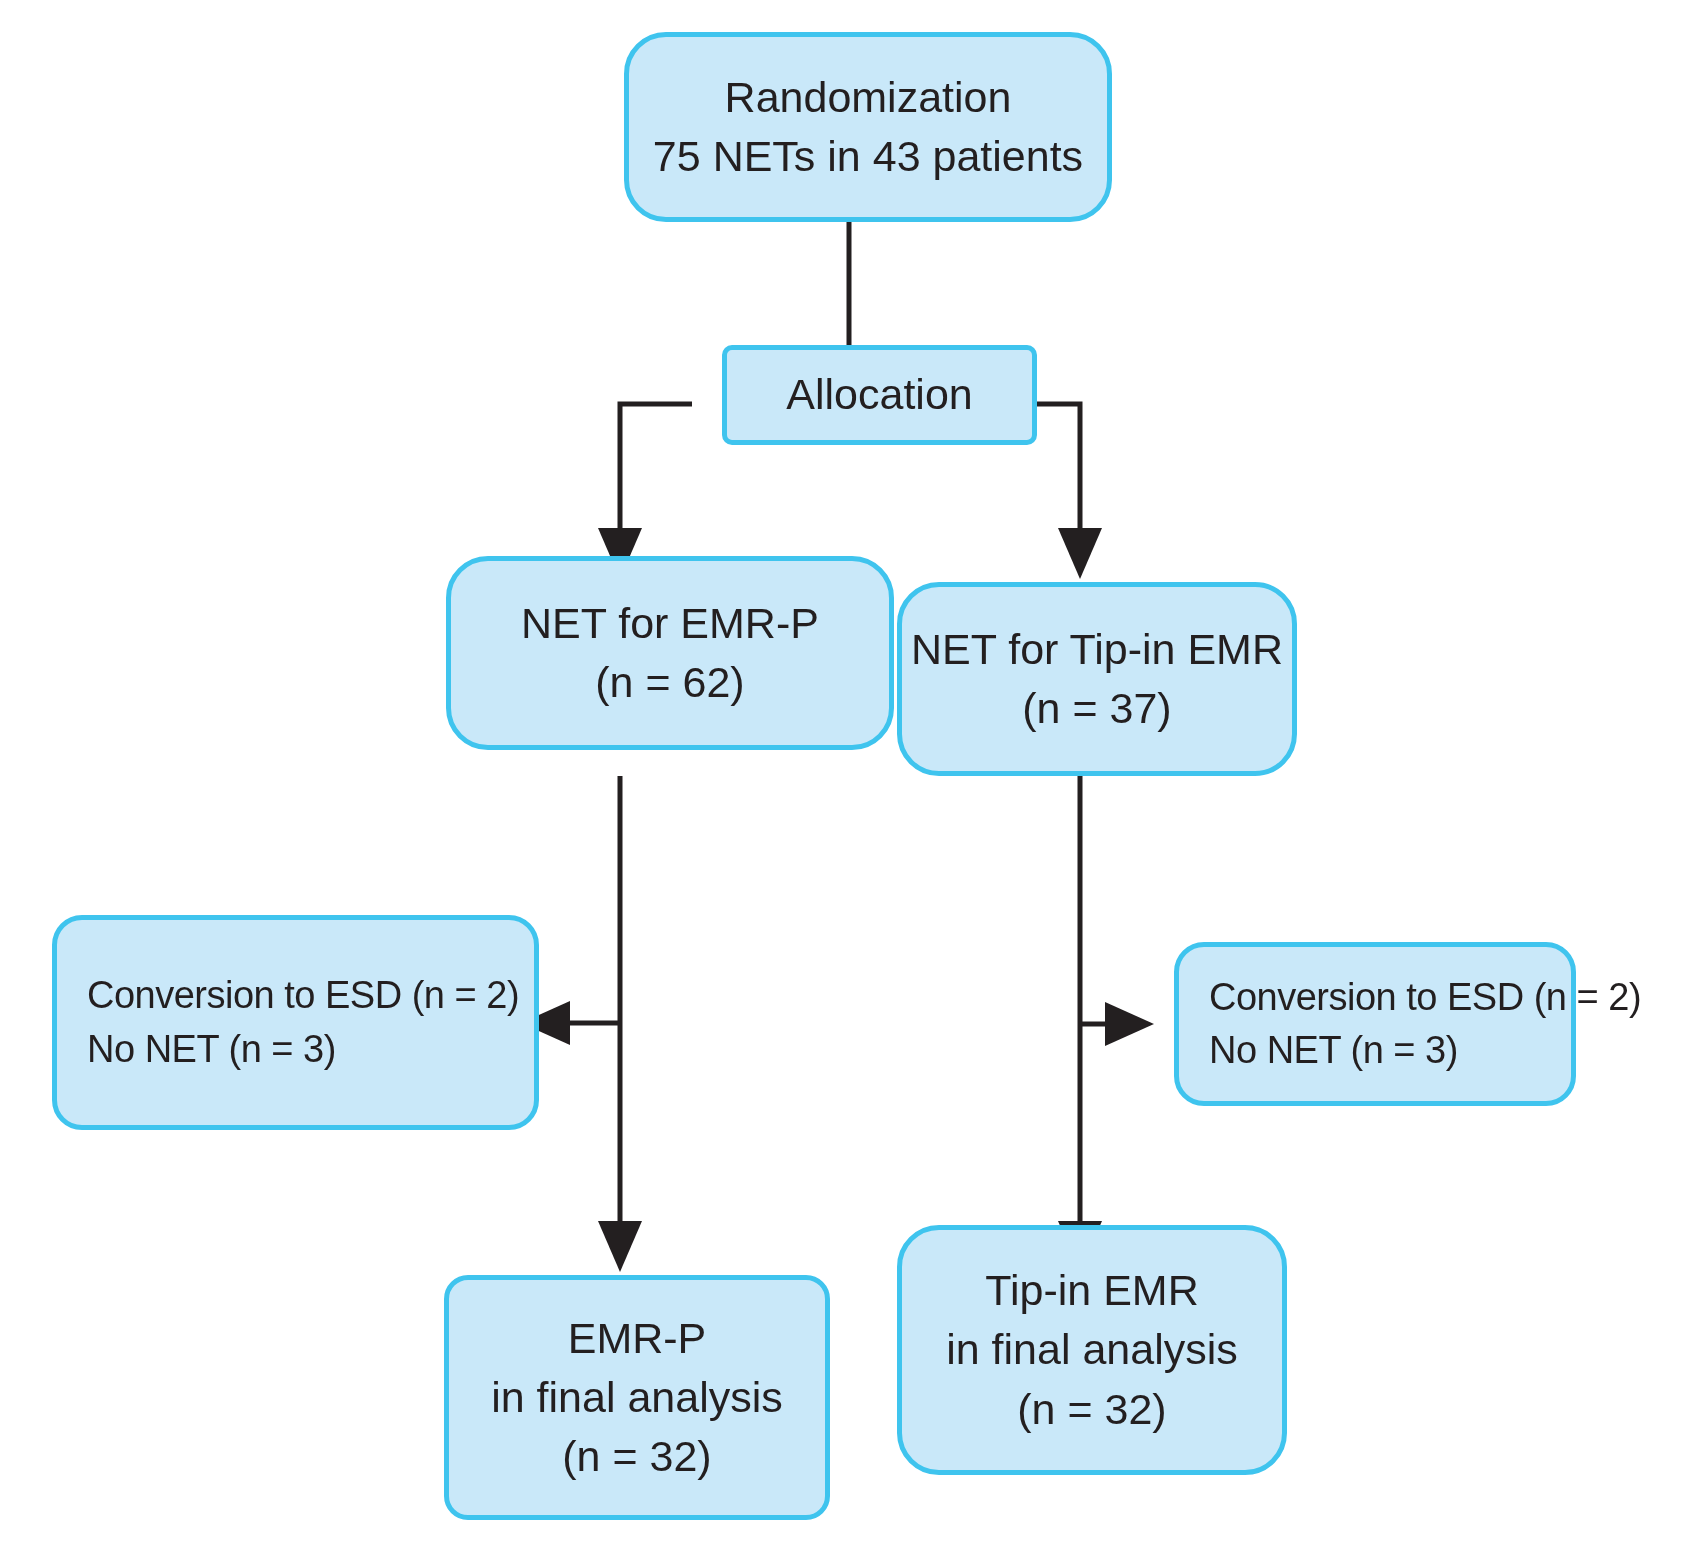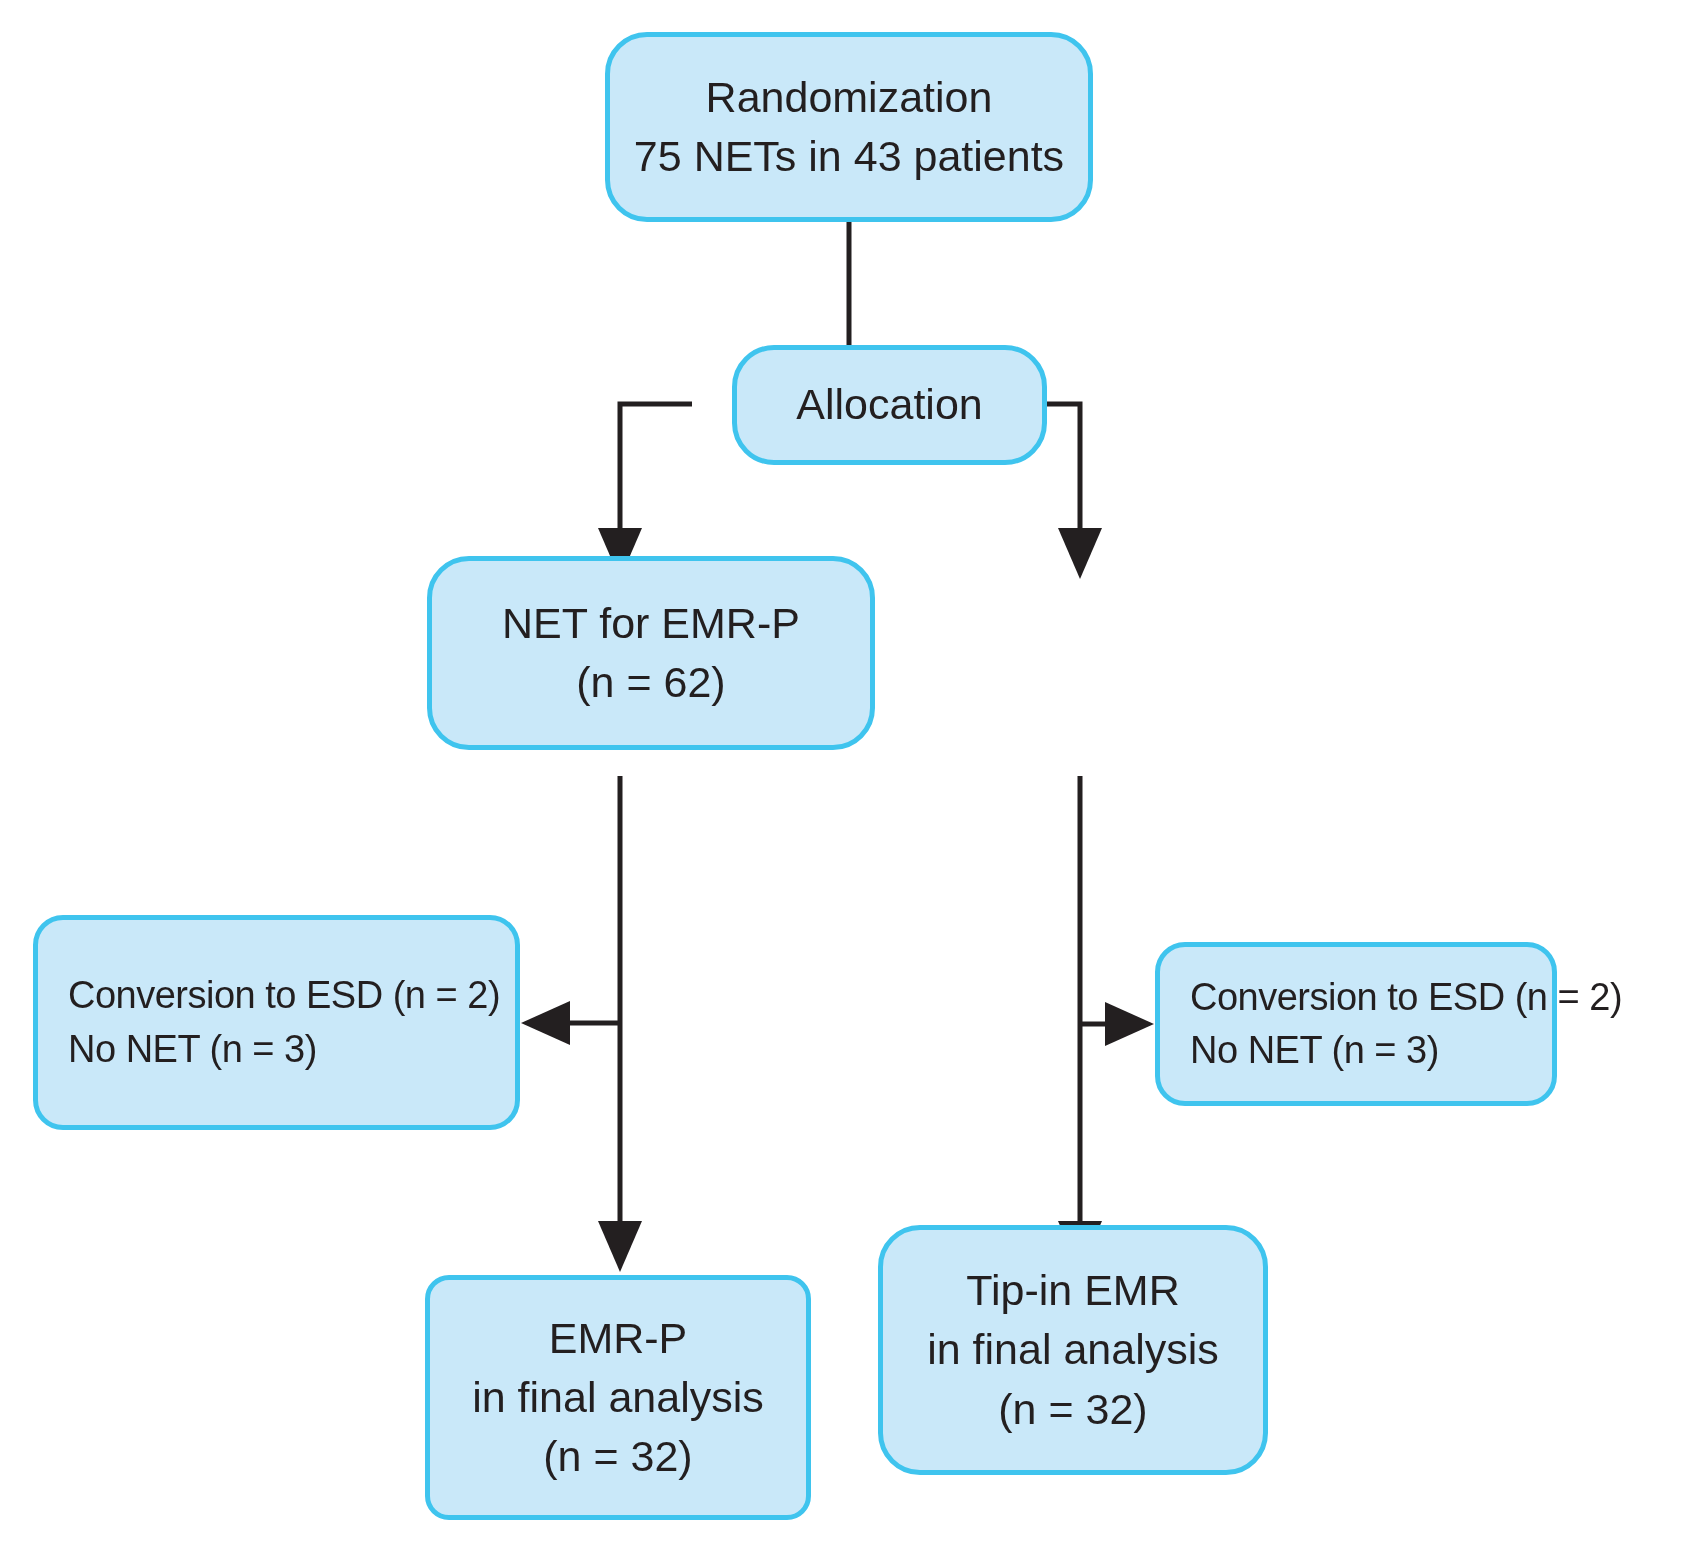"Randomization" .node { margin-left: none -> 19px }
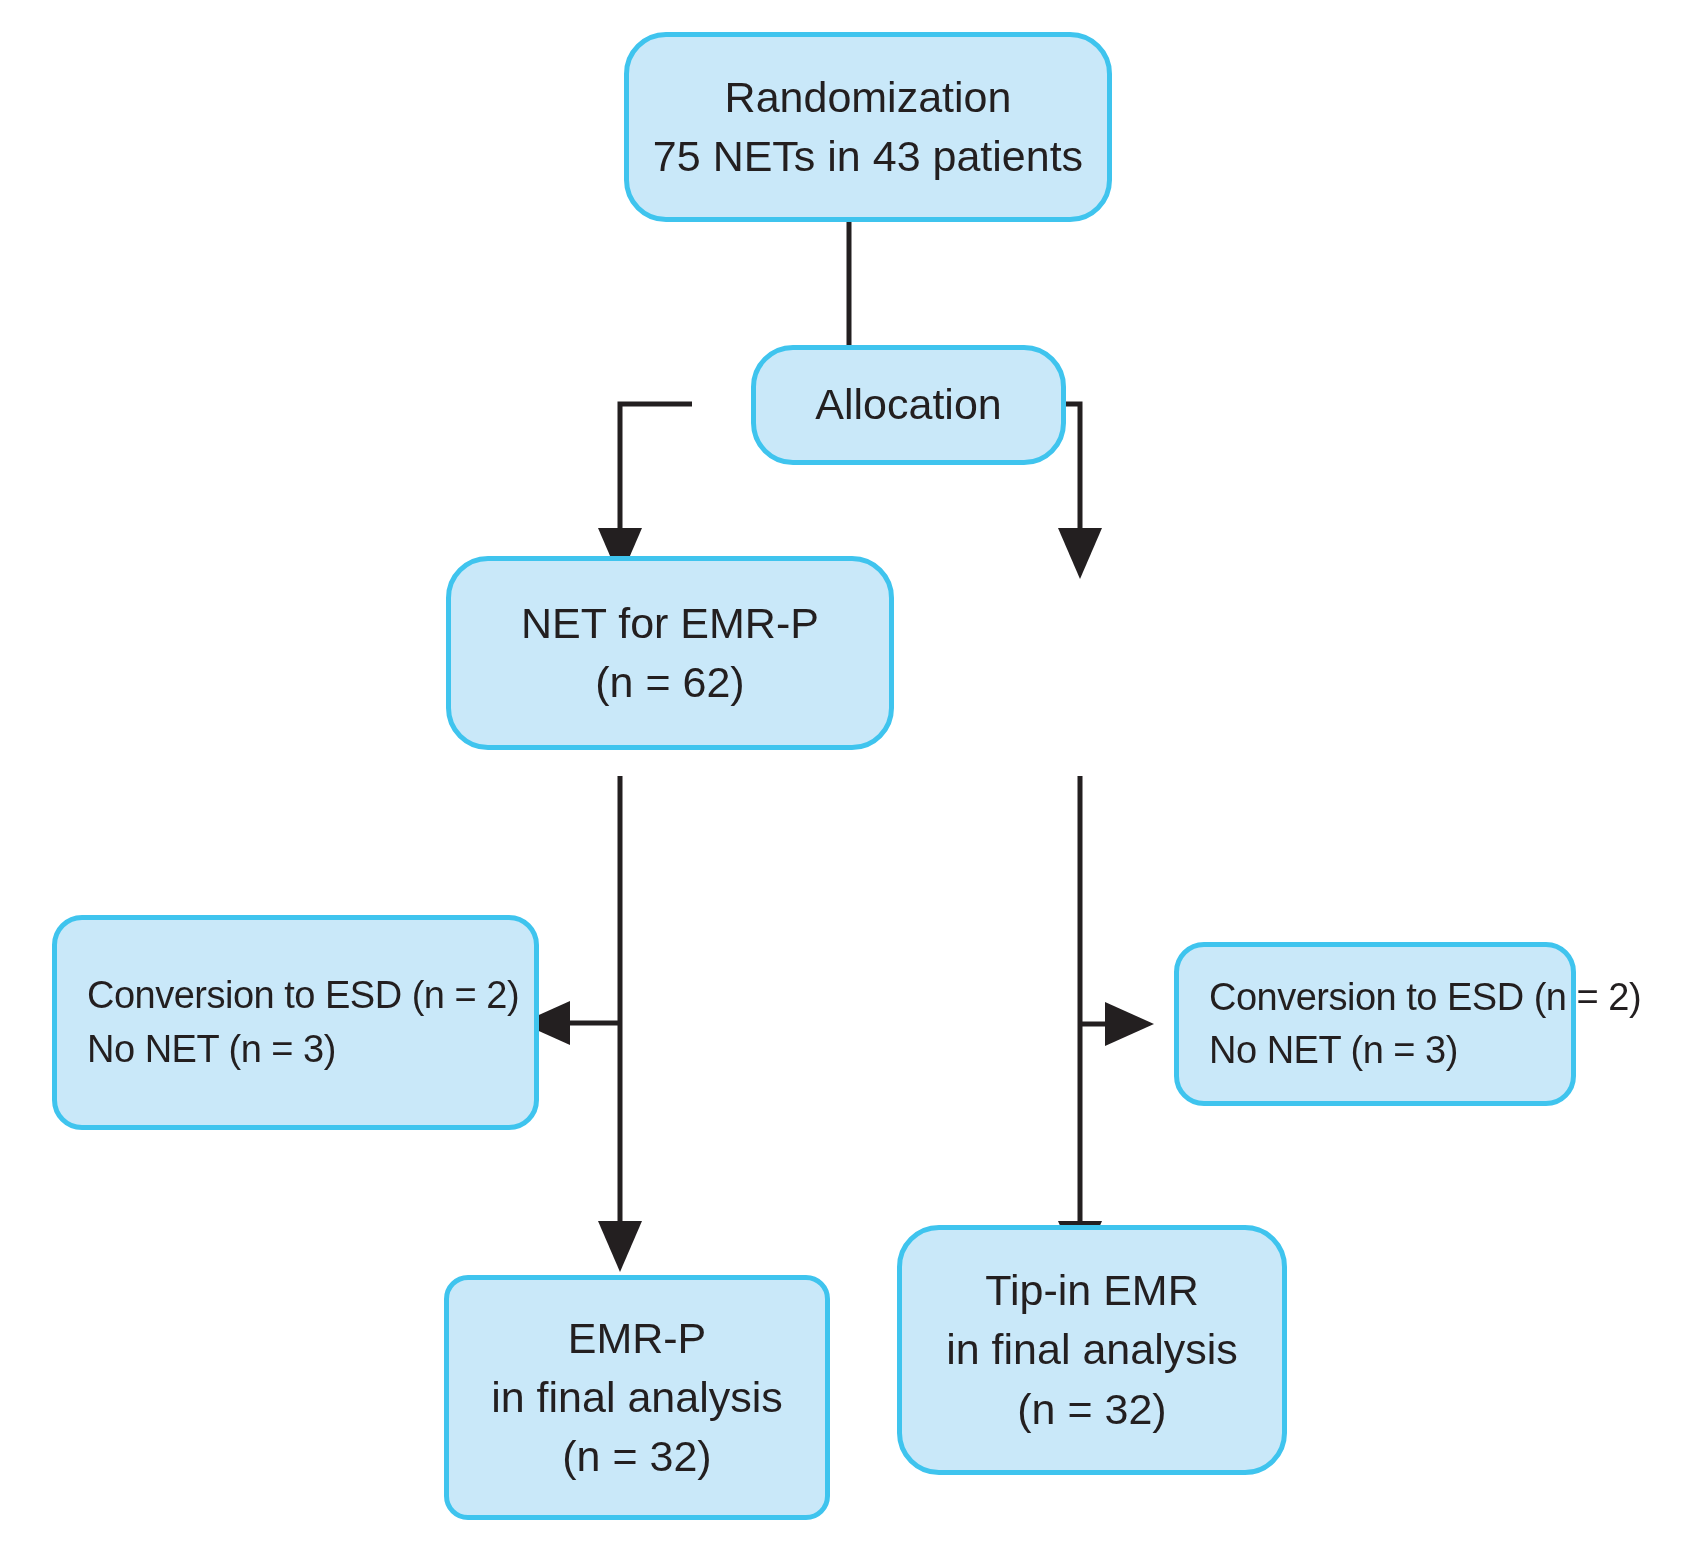"Allocation" div.node { border-radius: none -> 10px; height: 120px -> 100px; left: 732px -> 703px }
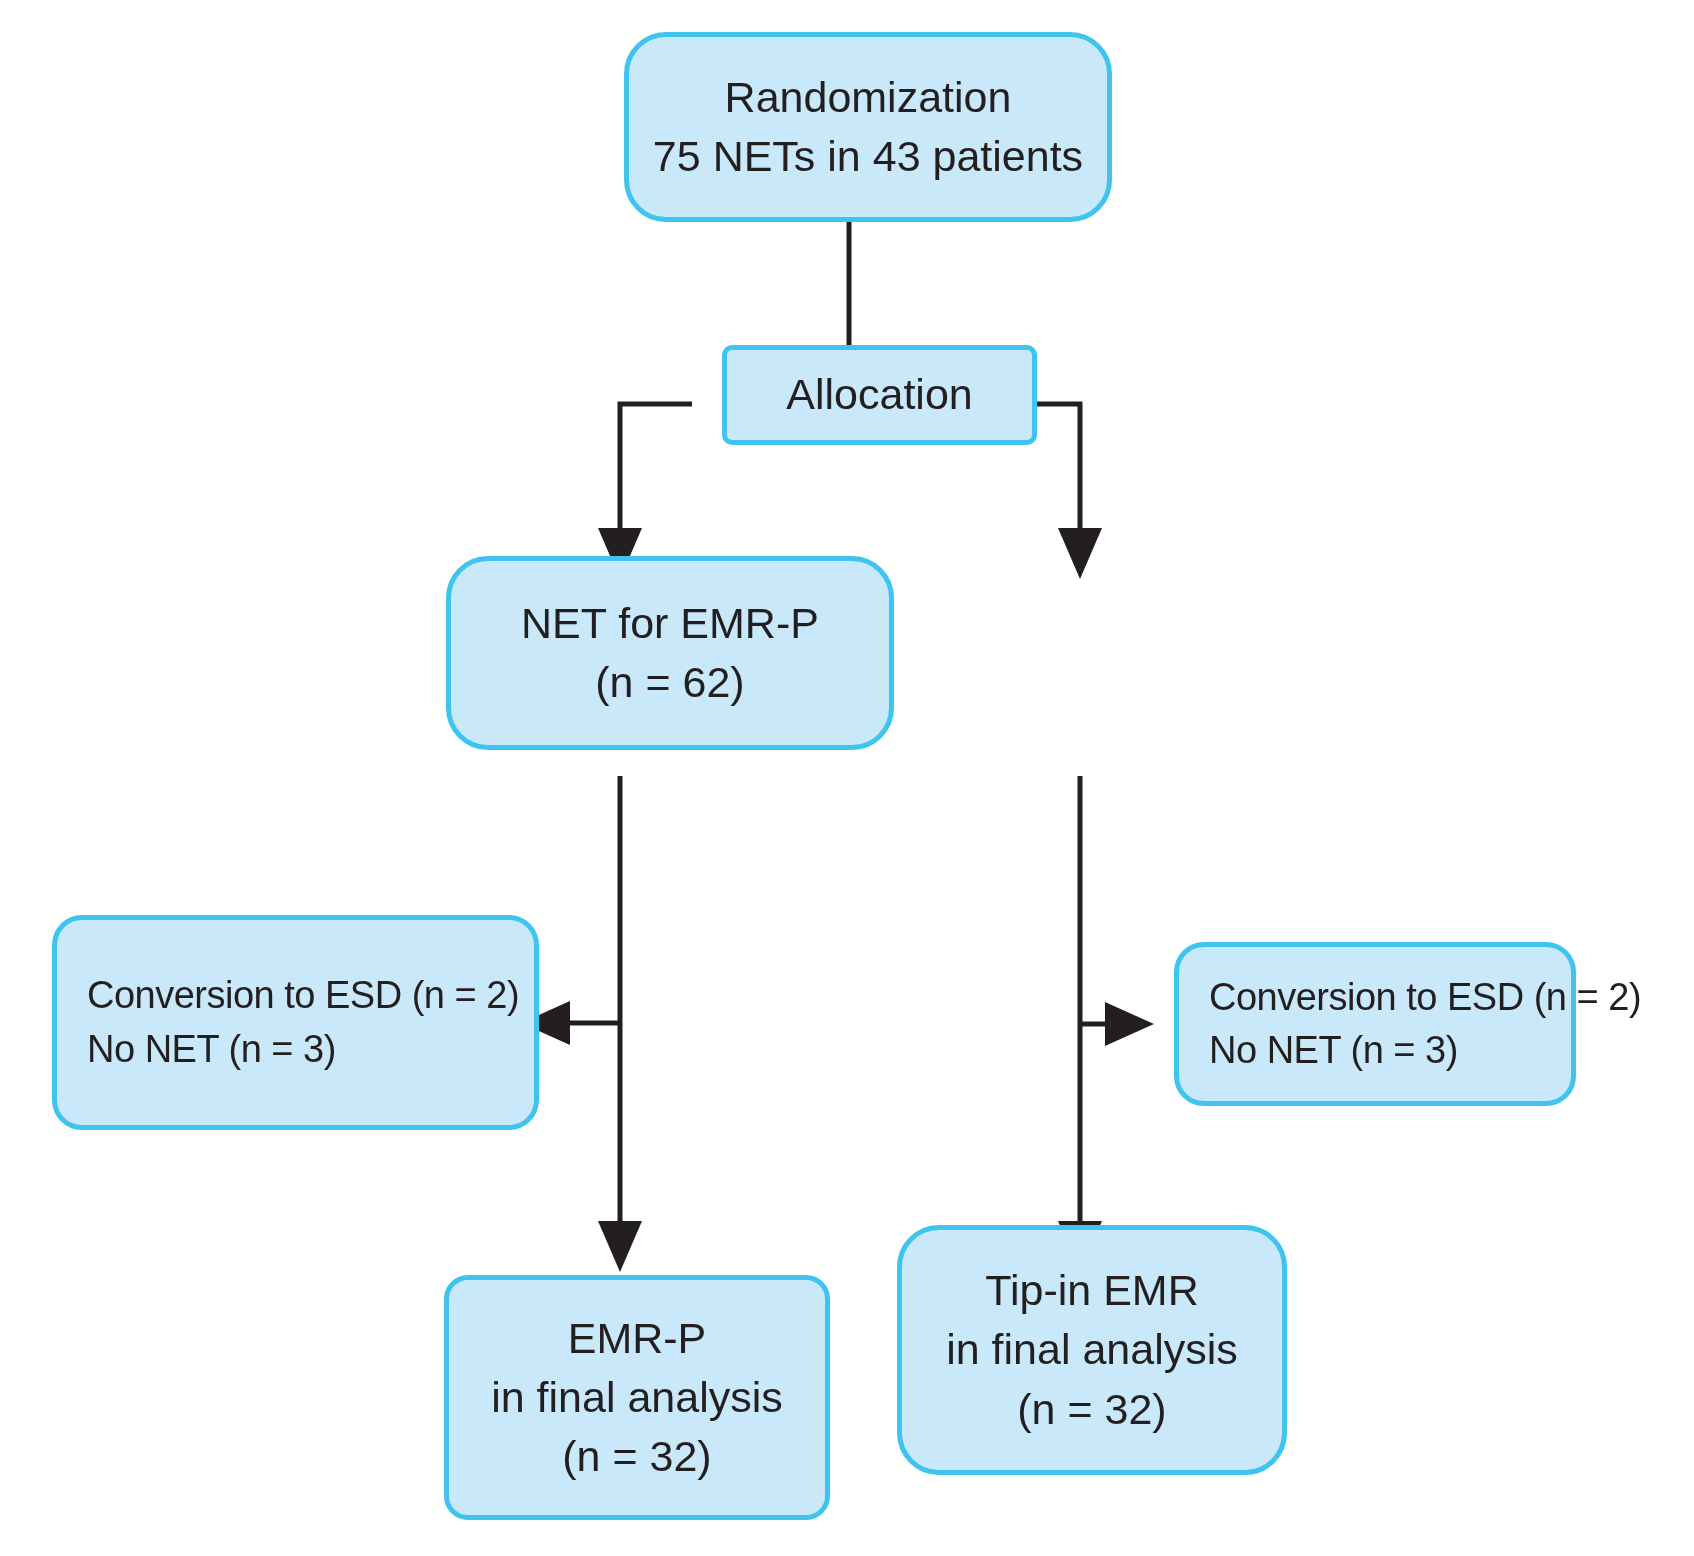"NET for Tip-in EMR" div.node { html: none -> <div> <span>NET for Tip-in EMR</span> <span>(n = 37)</span> </div> }
